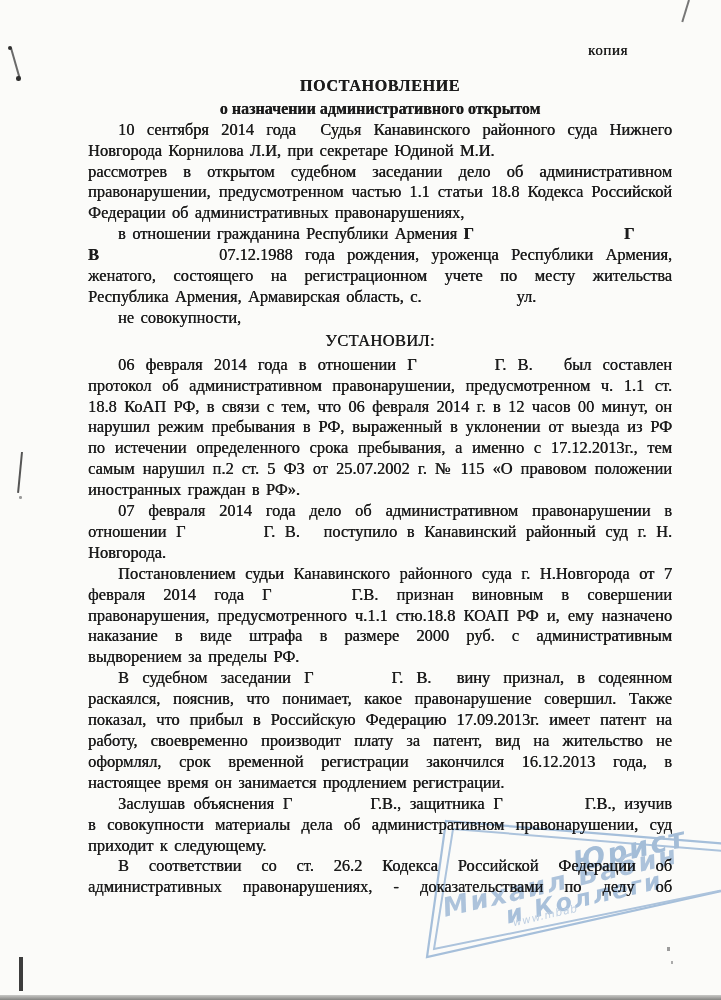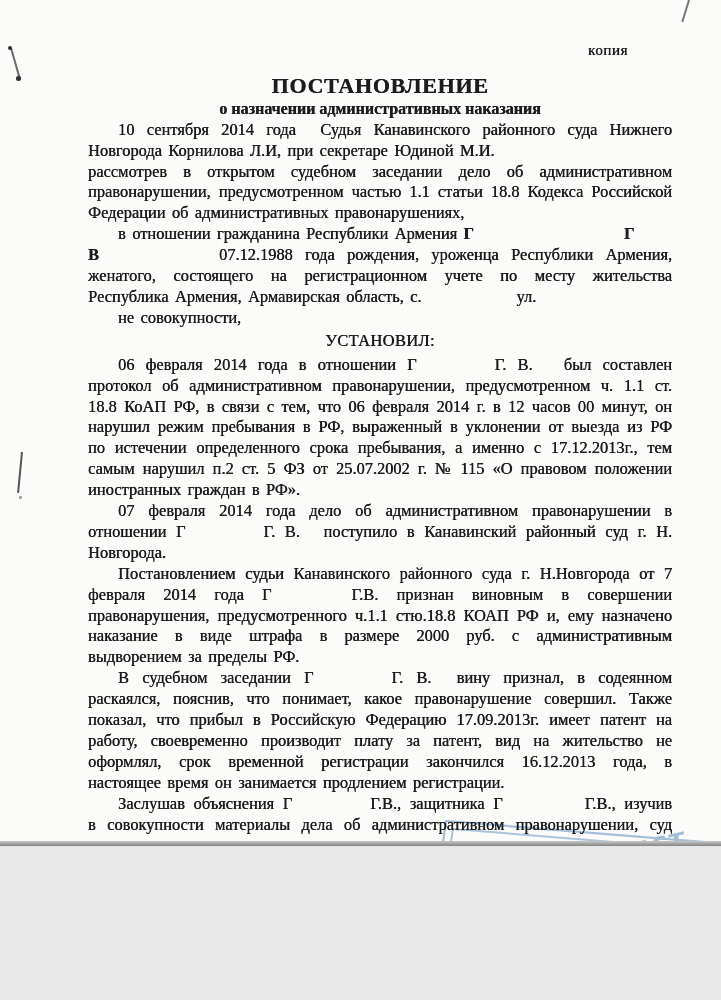"копия" .page { height: 846px -> 1000px }
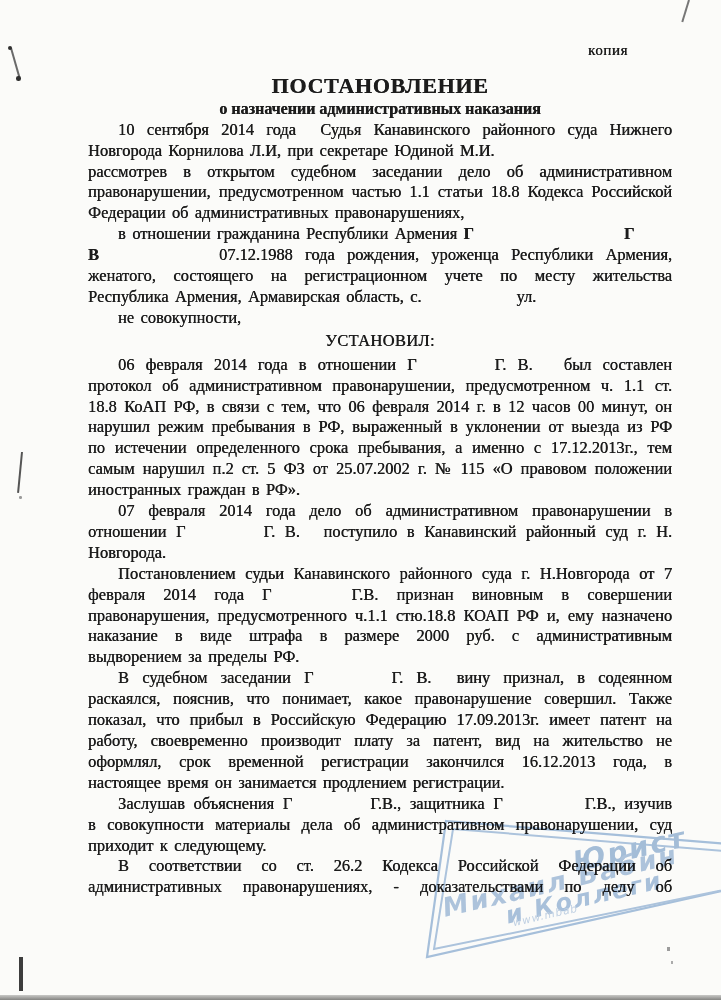"ПОСТАНОВЛЕНИЕ" .doc-title { font-size: 22px -> 16px }
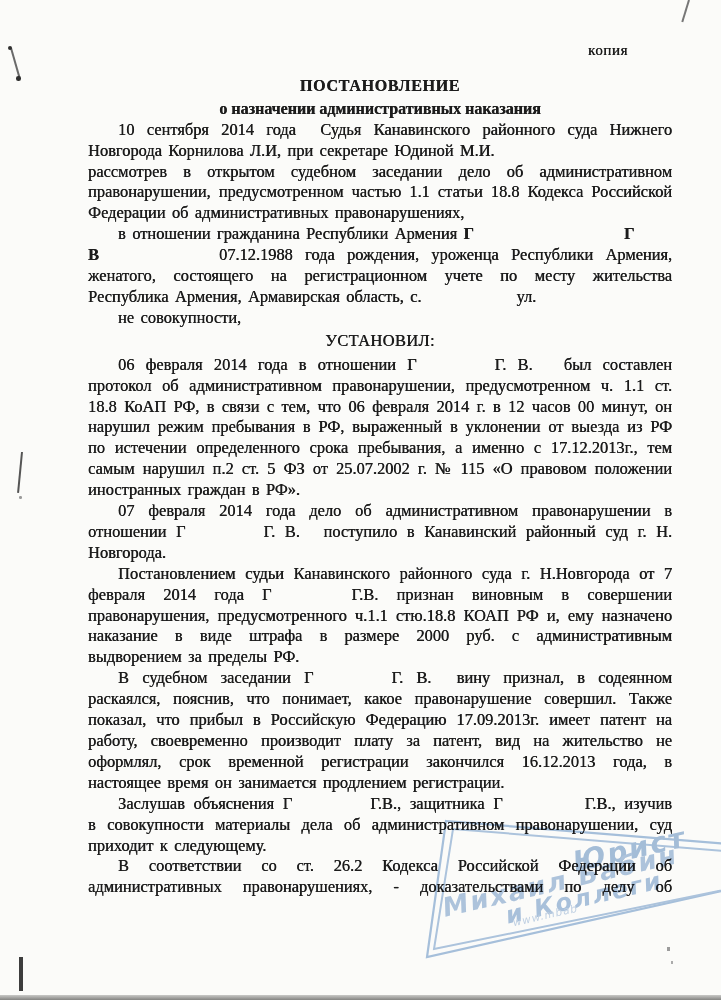"о назначении административных наказания" h2.doc-subtitle { text: административных наказания -> административного открытом }
